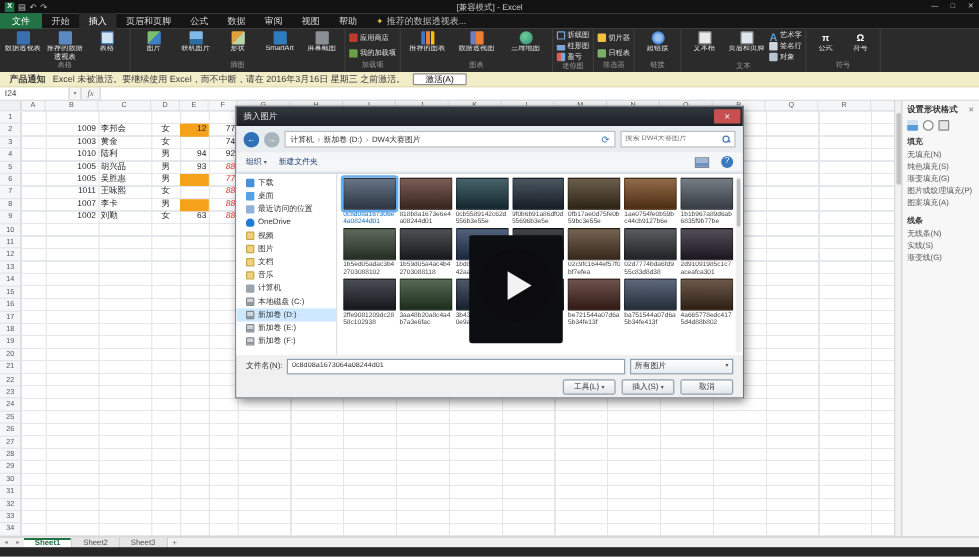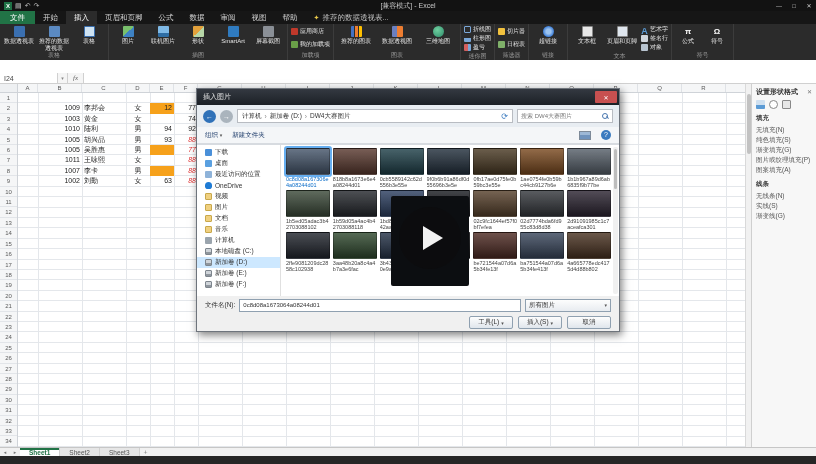"产品通知" div { html: none -> <div> <b>产品通知</b> <span>Excel 未被激活。要继续使用 Excel，而不中断，请在 2016年3月16日 星期三 之前激活。</span> <button>激活(A)</button> </div> }
